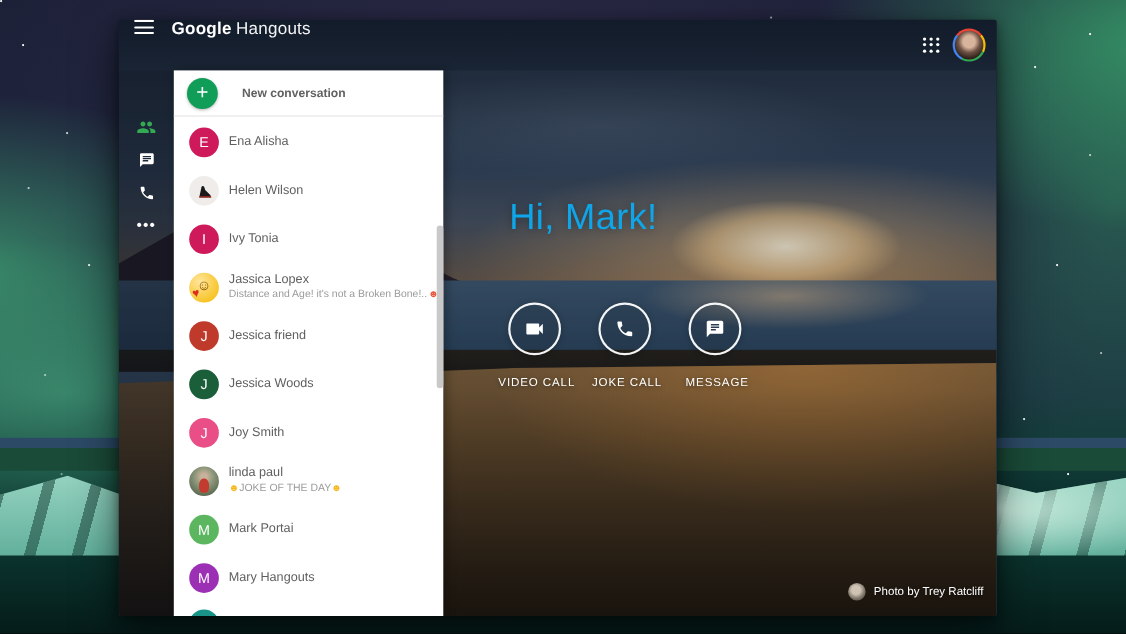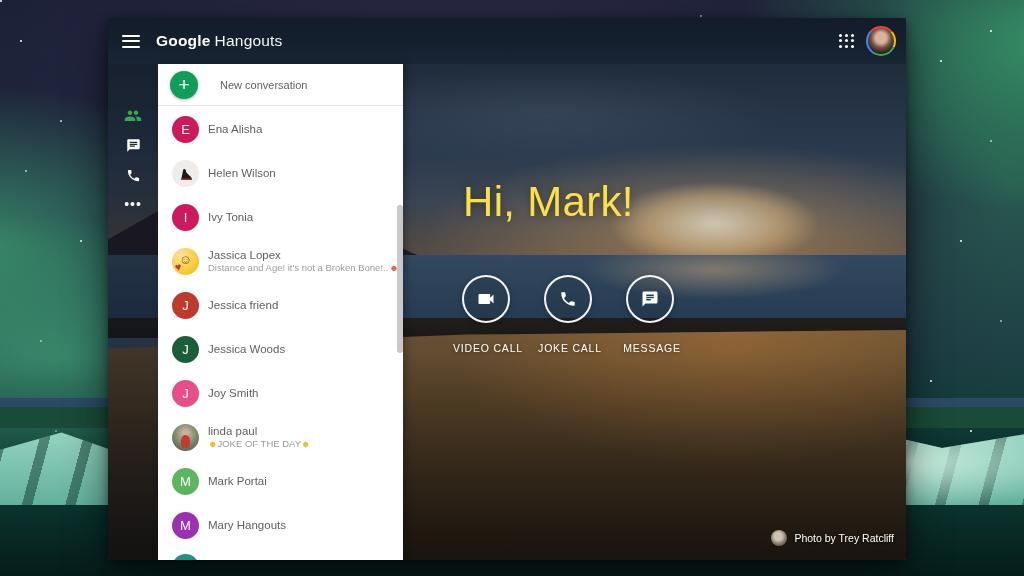"Google Hangouts" .topbar { align-items: center -> flex-start }
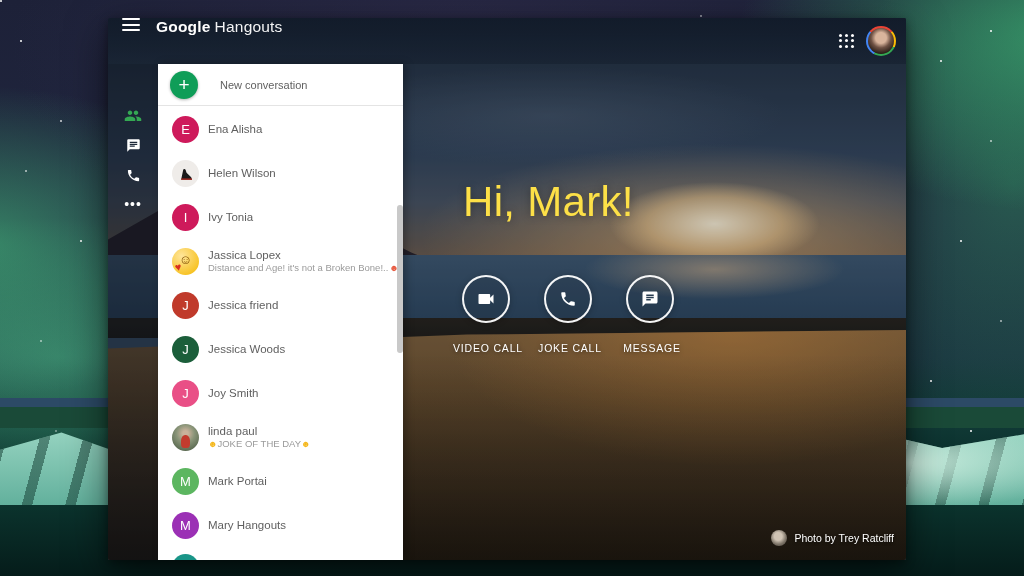"New conversation" .newconv .nclabel { font-weight: none -> bold }
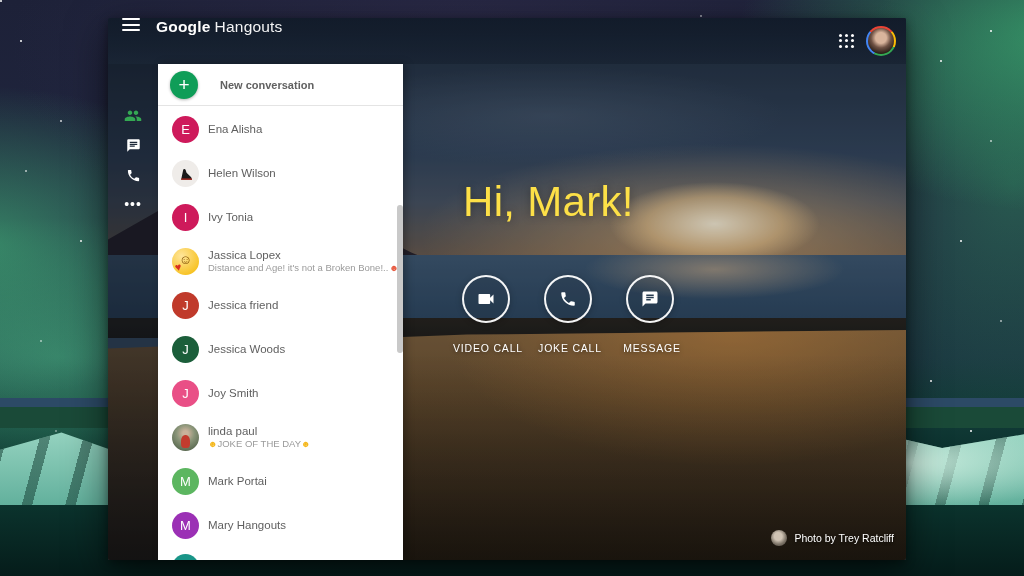"Hi, Mark!" .greeting { color: #fde047 -> #0ea5e9; font-size: 42px -> 33px }
